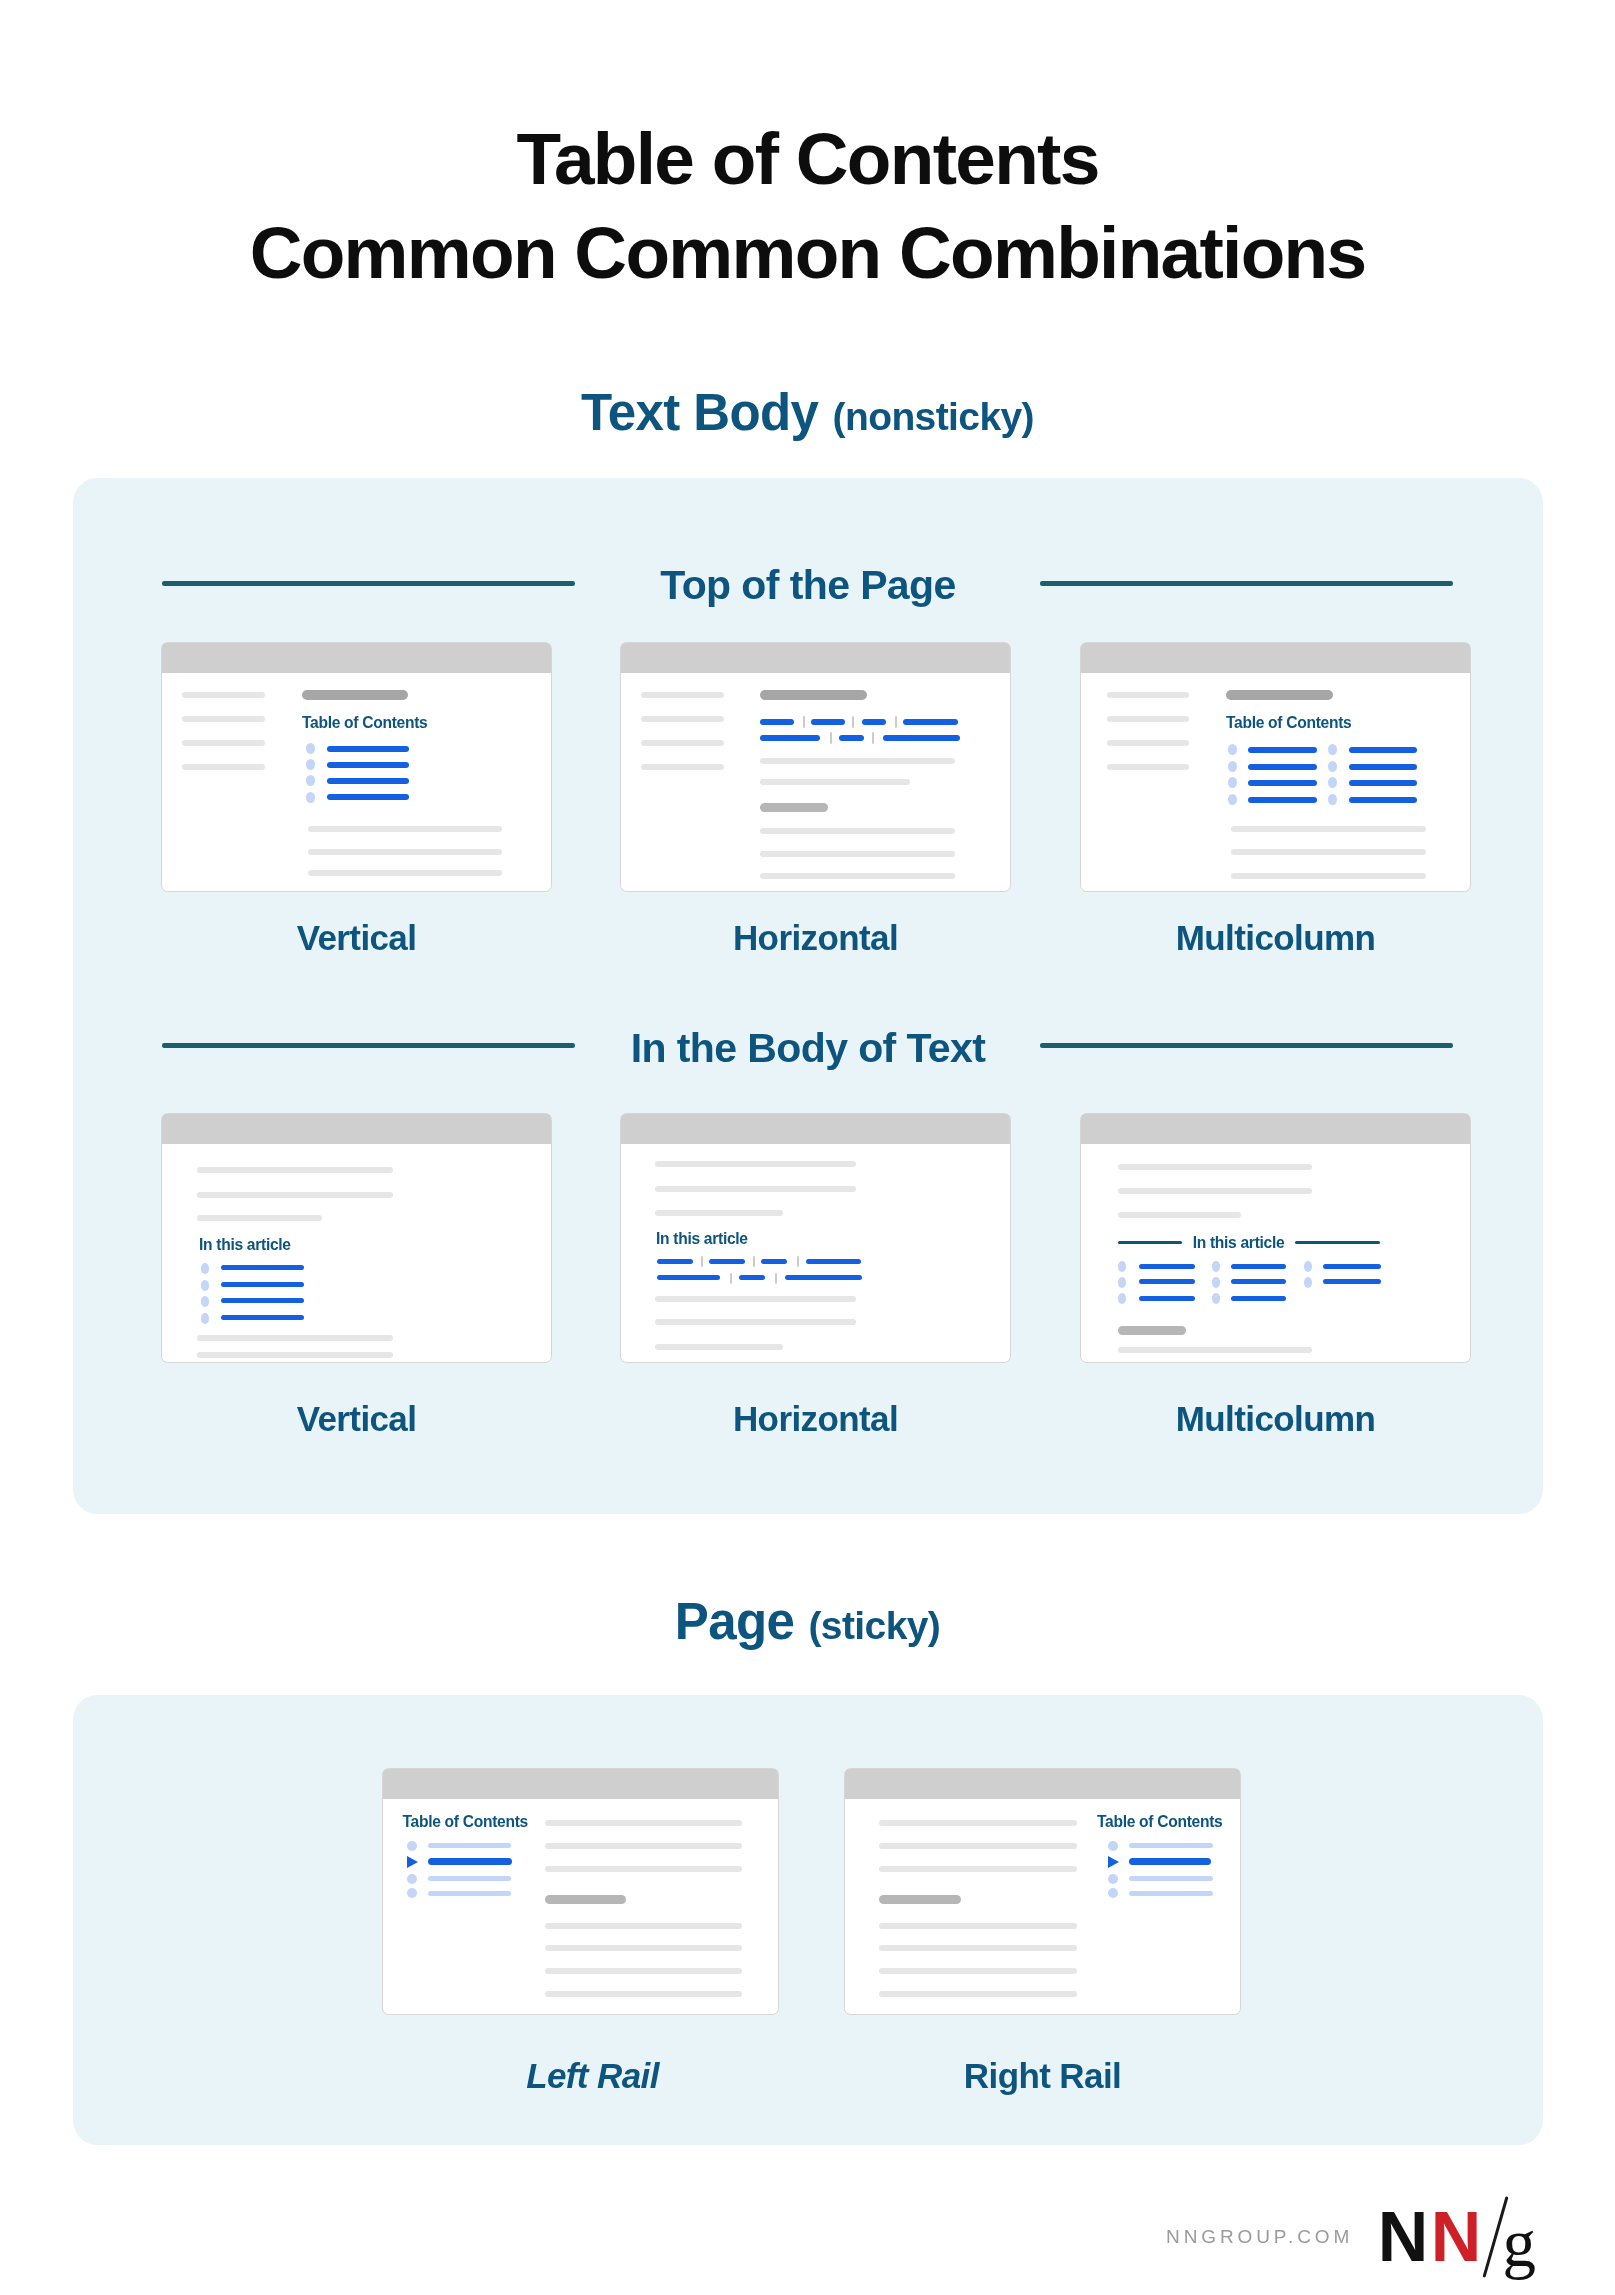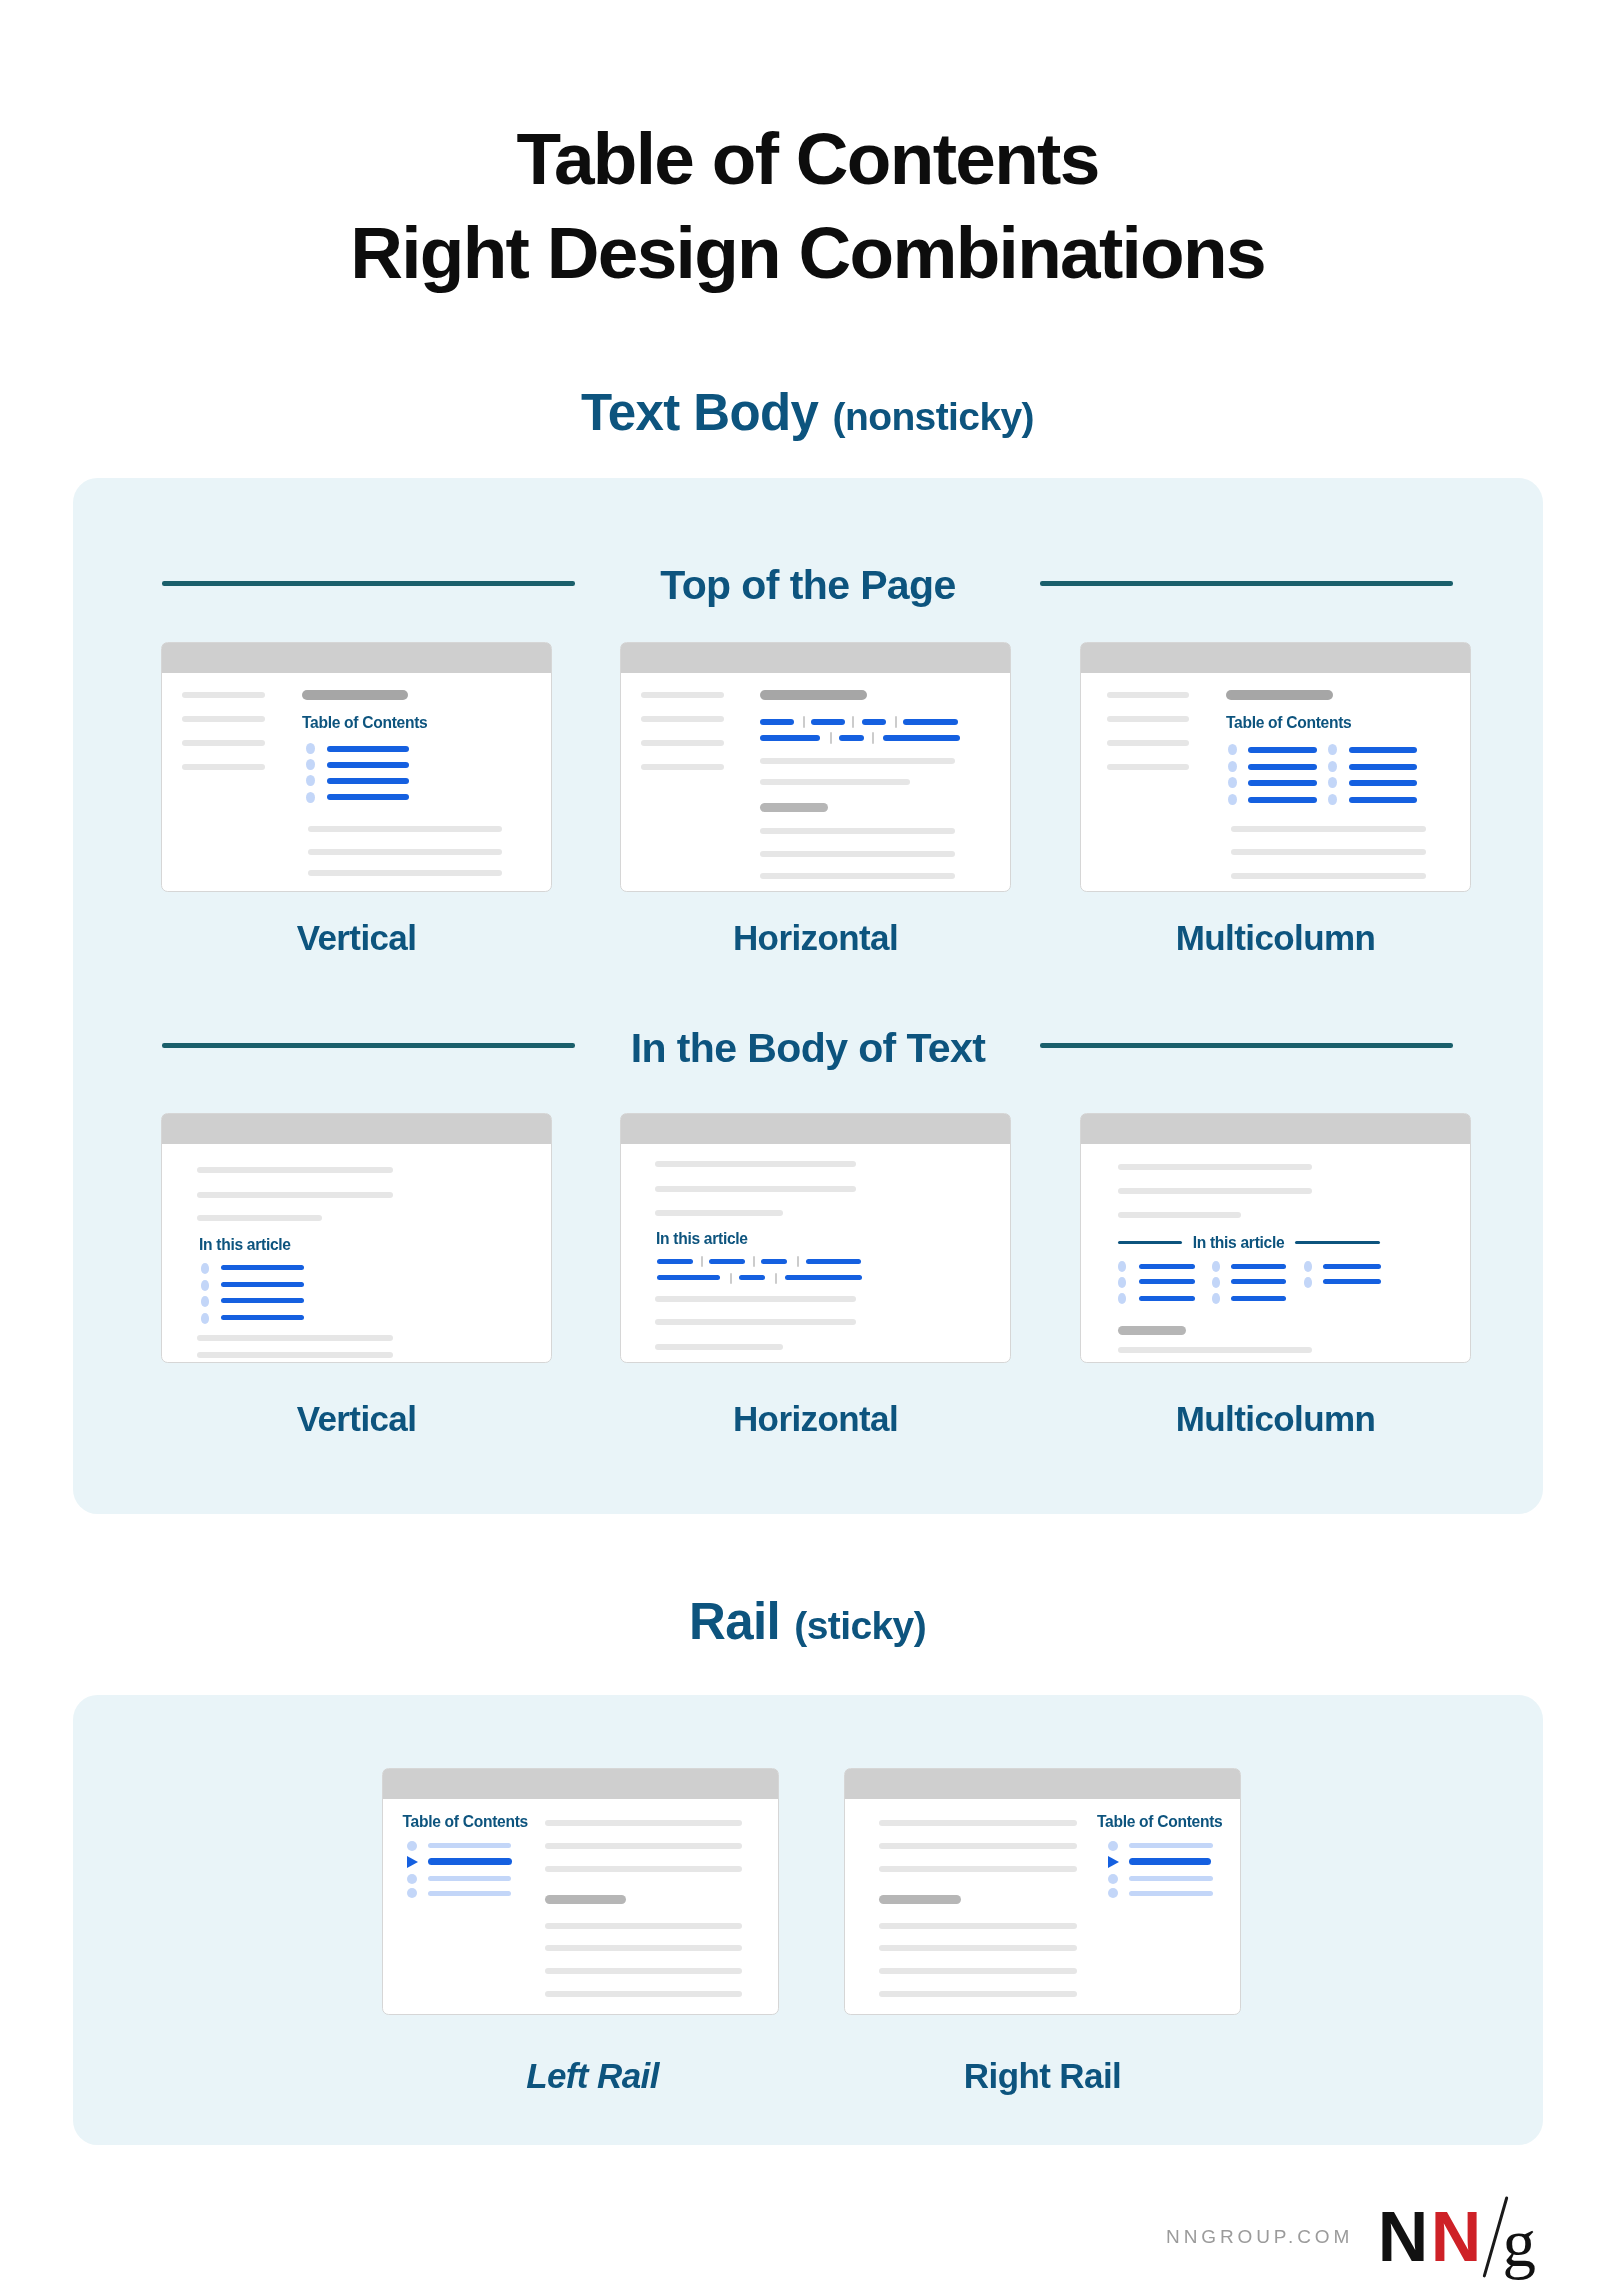"Right Design Combinations" div { text: Right Design -> Common Common }
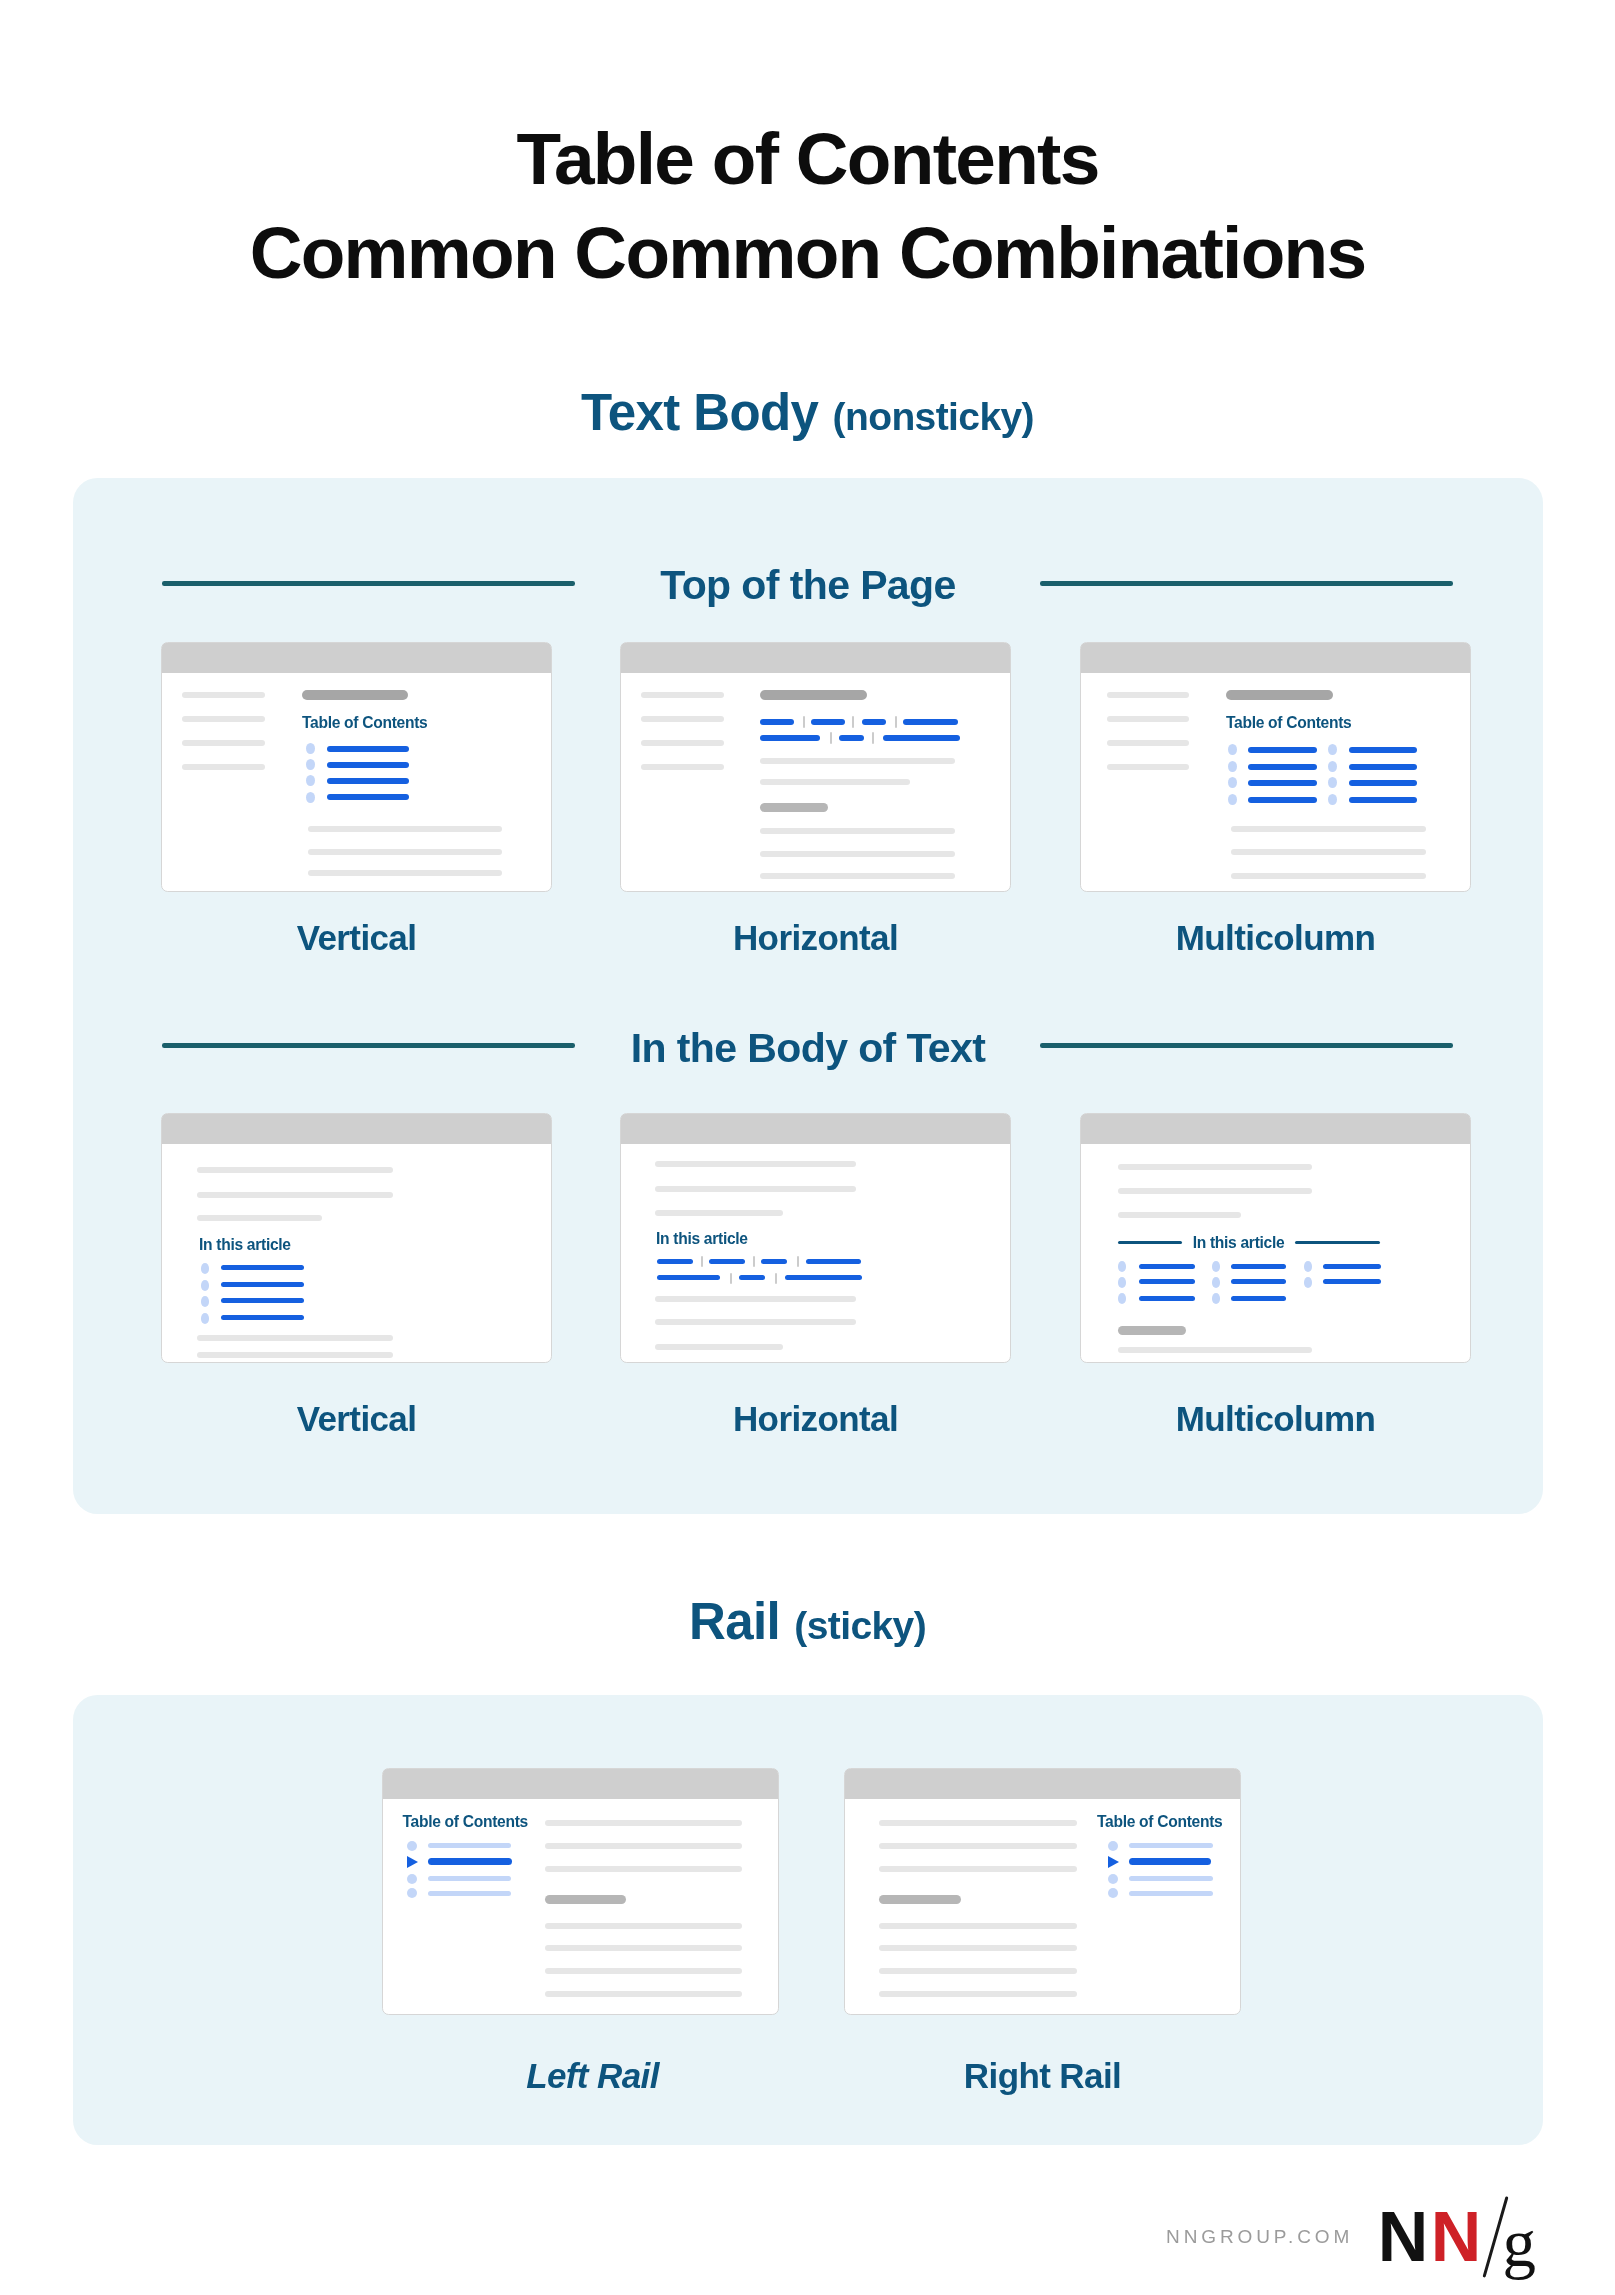"Rail" span.big { text: Rail -> Page }
